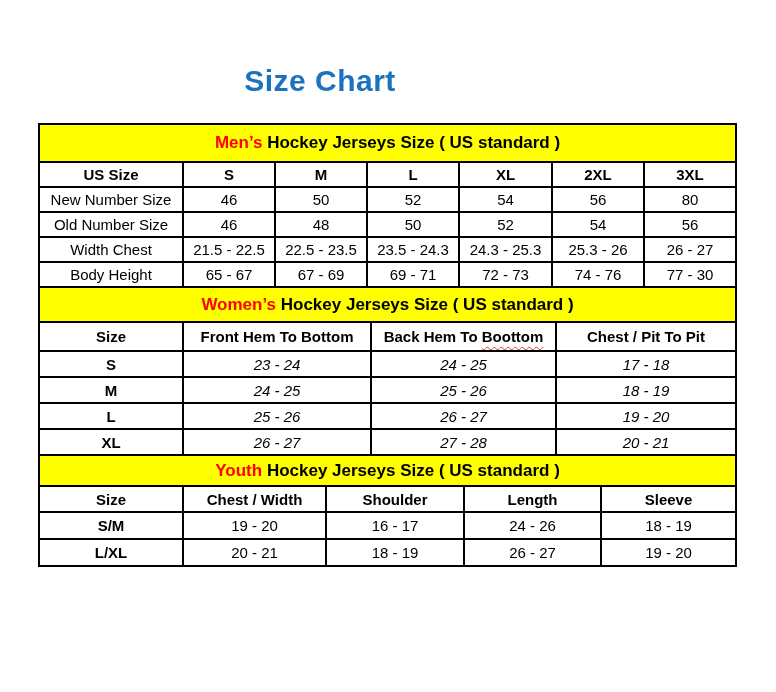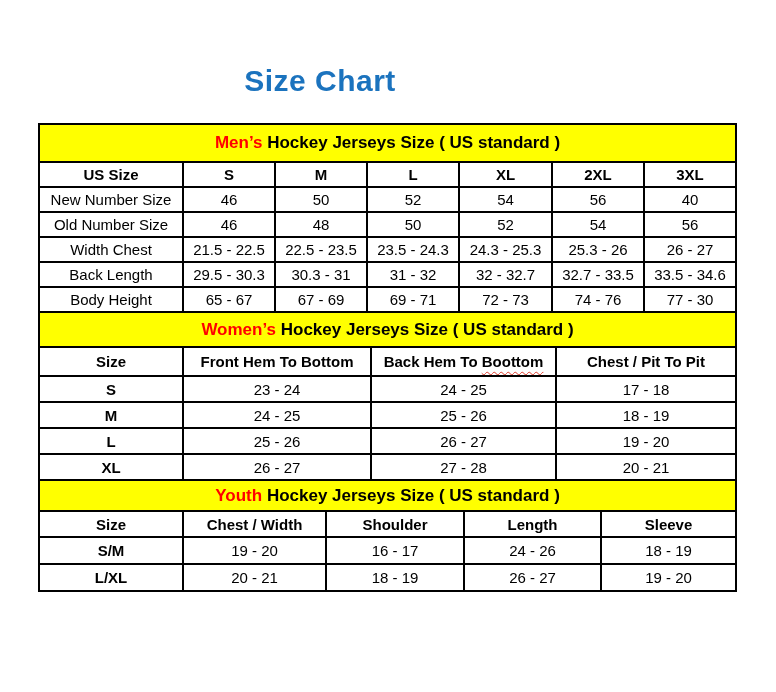"40" td { text: 40 -> 80 }
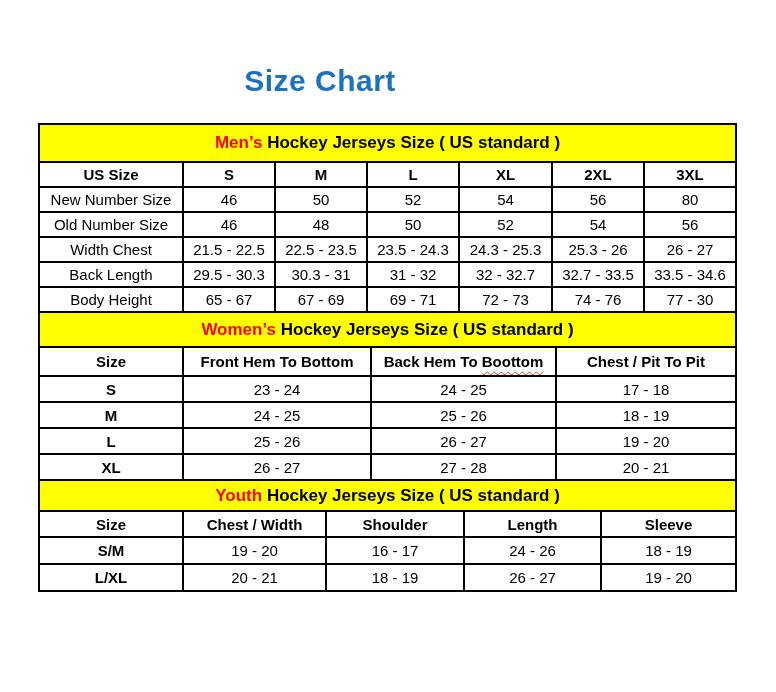"Back Length" tr.data { html: <tr> <td>Back Length</td> <td>29.5 - 30.3</td> <td>30.3 - 31</td> <td>31 - 32</td> <td>32 - 32.7</td> <td>32.7 - 33.5</td> <td>33.5 - 34.6</td> </tr> -> none }
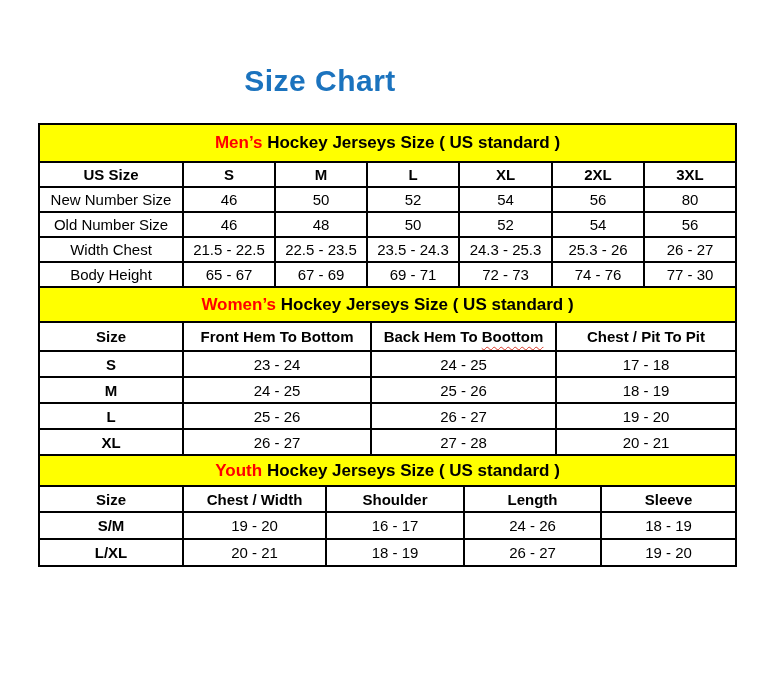"23 - 24" .women tr.data td { font-style: none -> italic }
